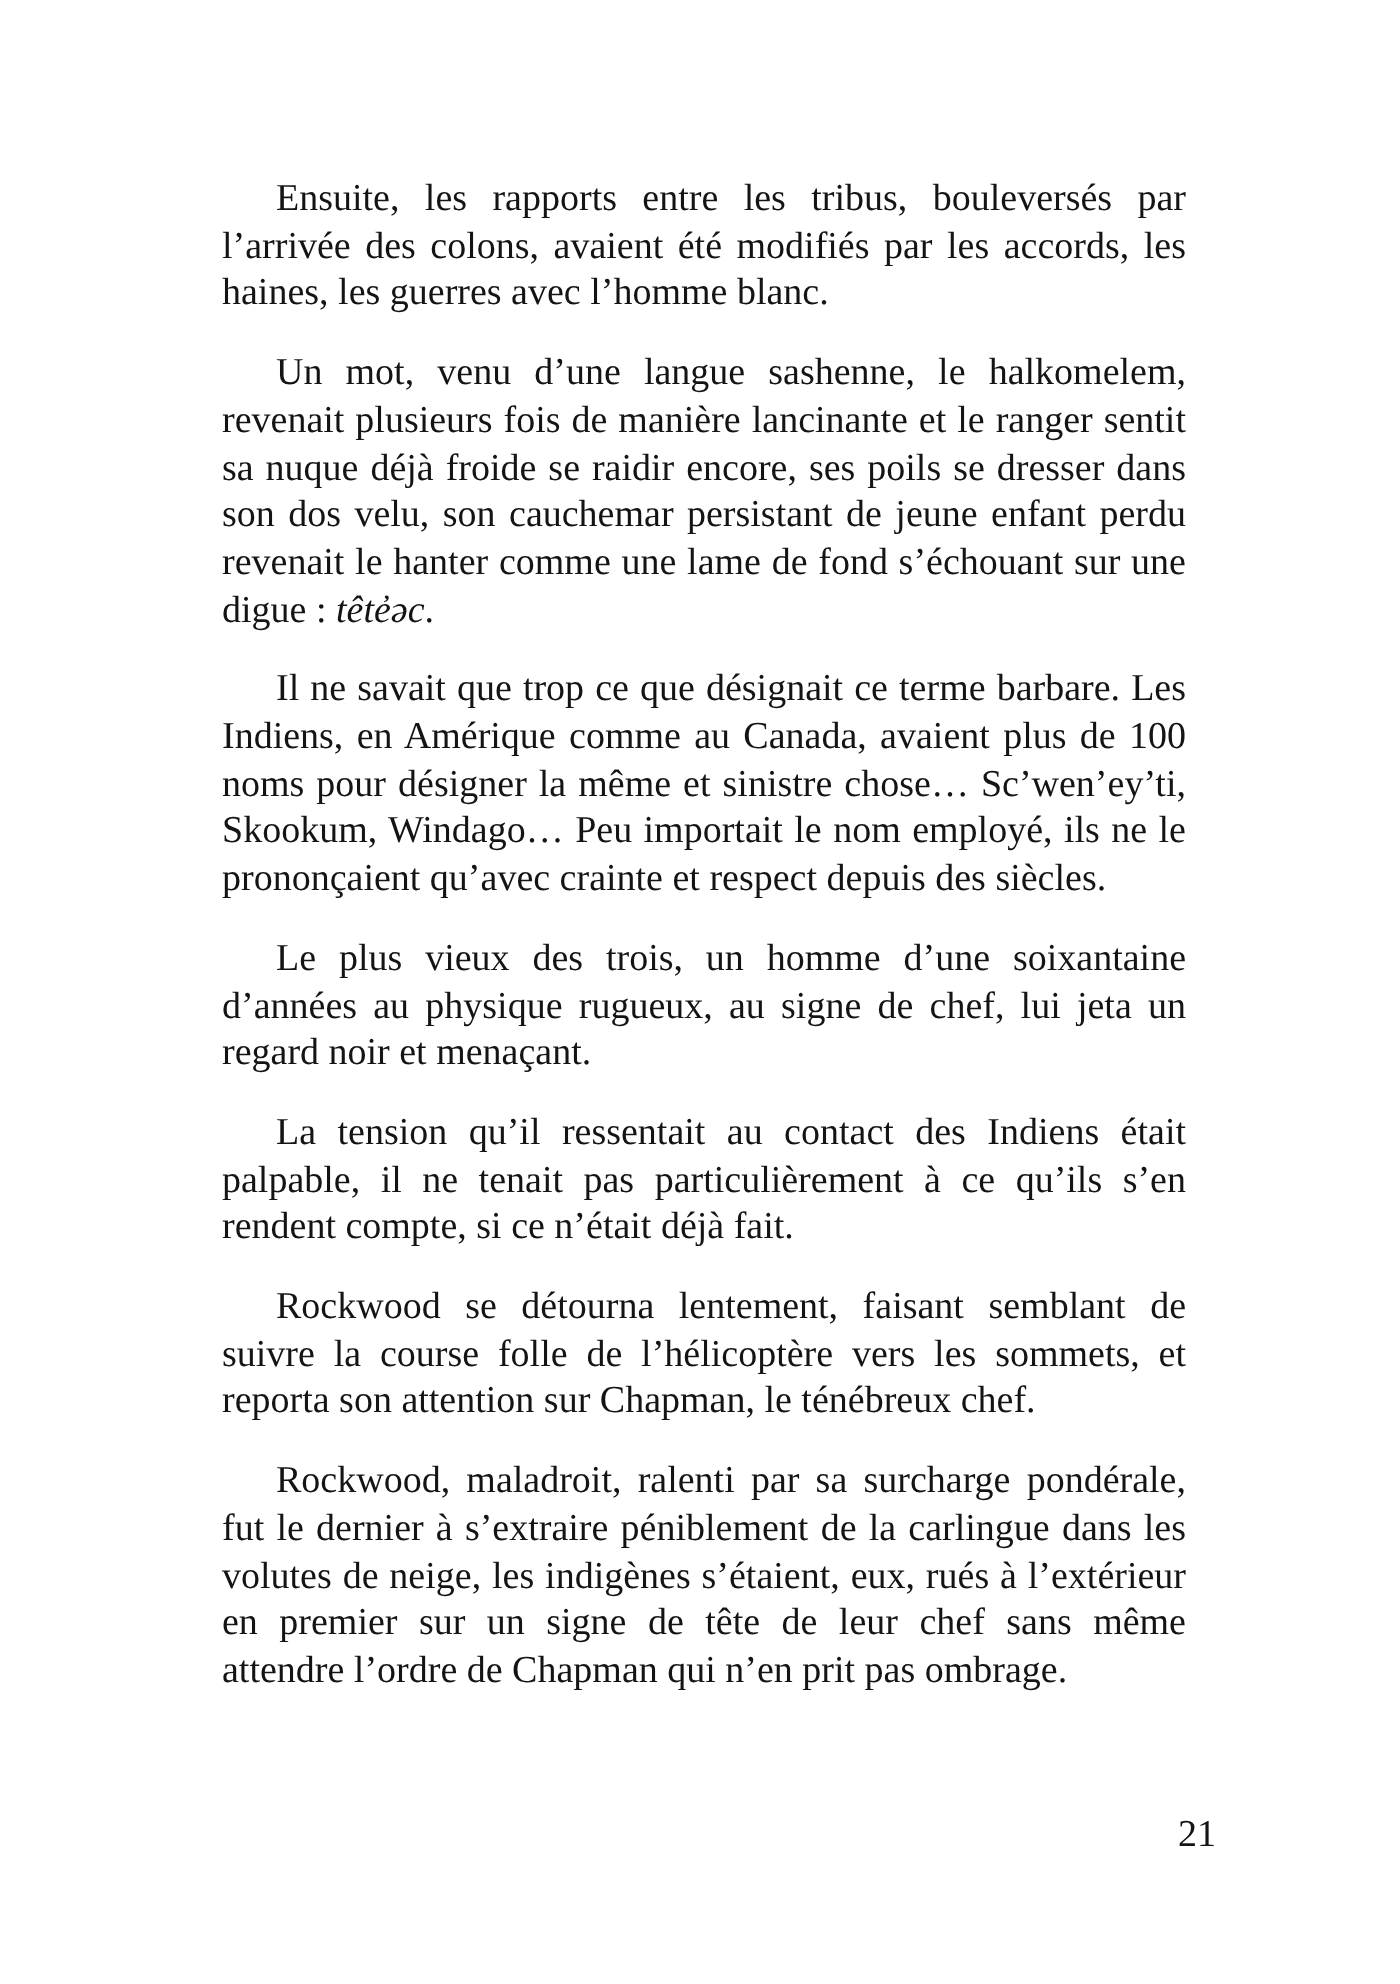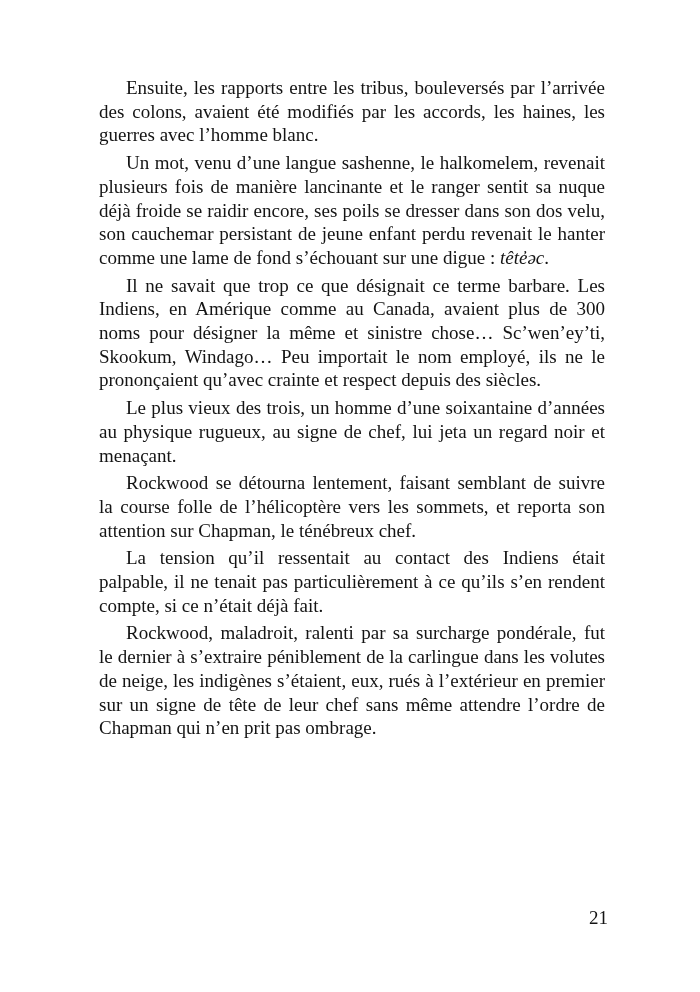"Ensuite, les rapports entre les" .text-block p { margin: 4px -> 16px }
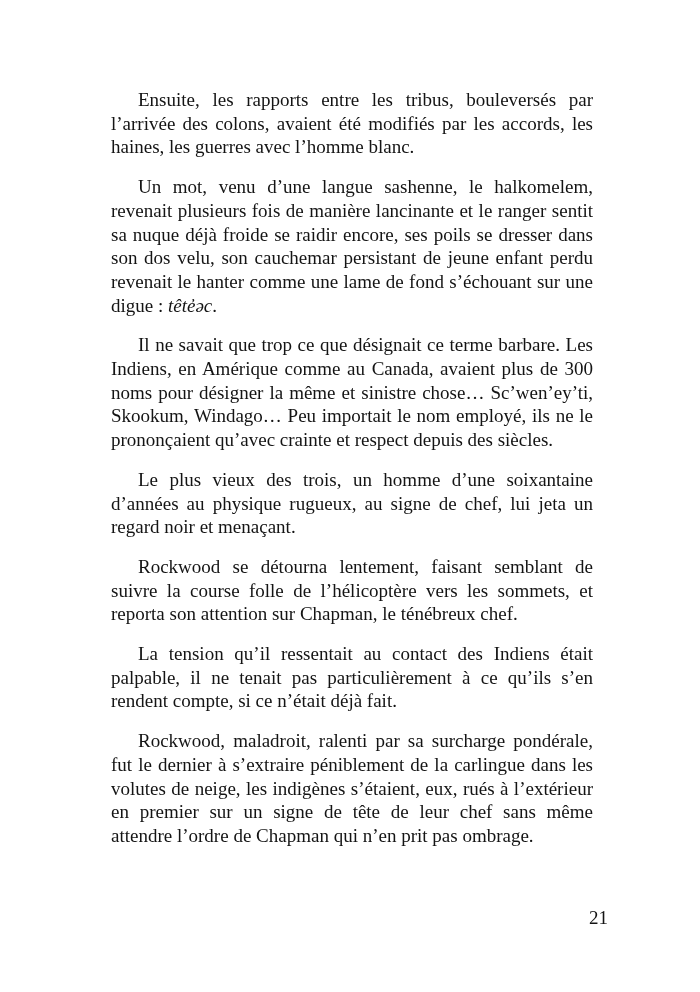"Il ne savait que trop" p { text: 300 -> 100 }
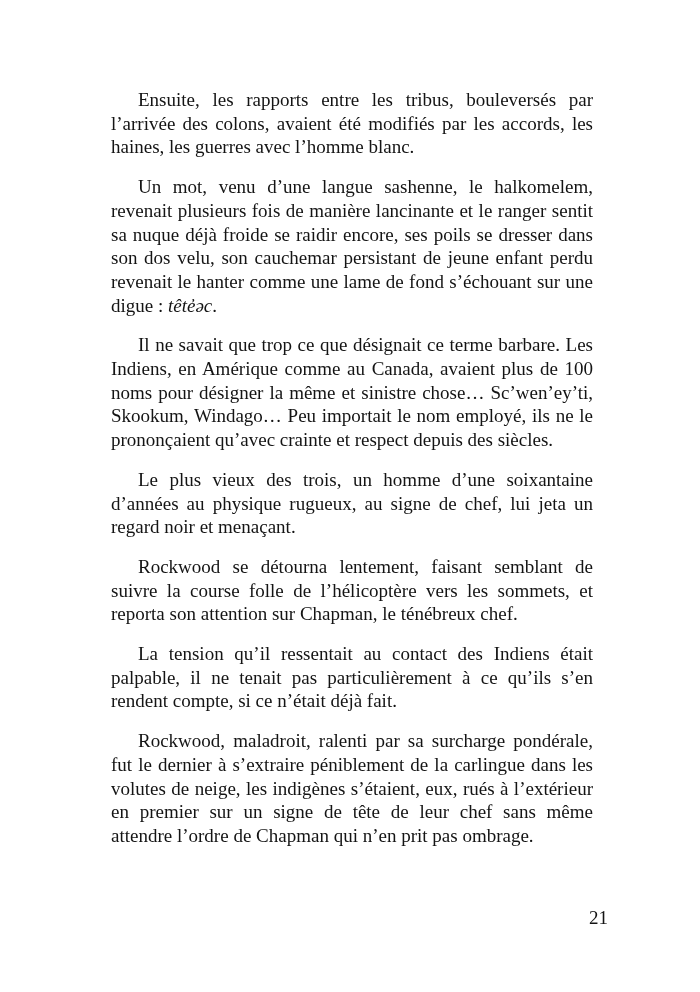"Rockwood se détourna lentement, faisant" p { order: before "La tension qu’il ressentait au" -> after "La tension qu’il ressentait au" }
